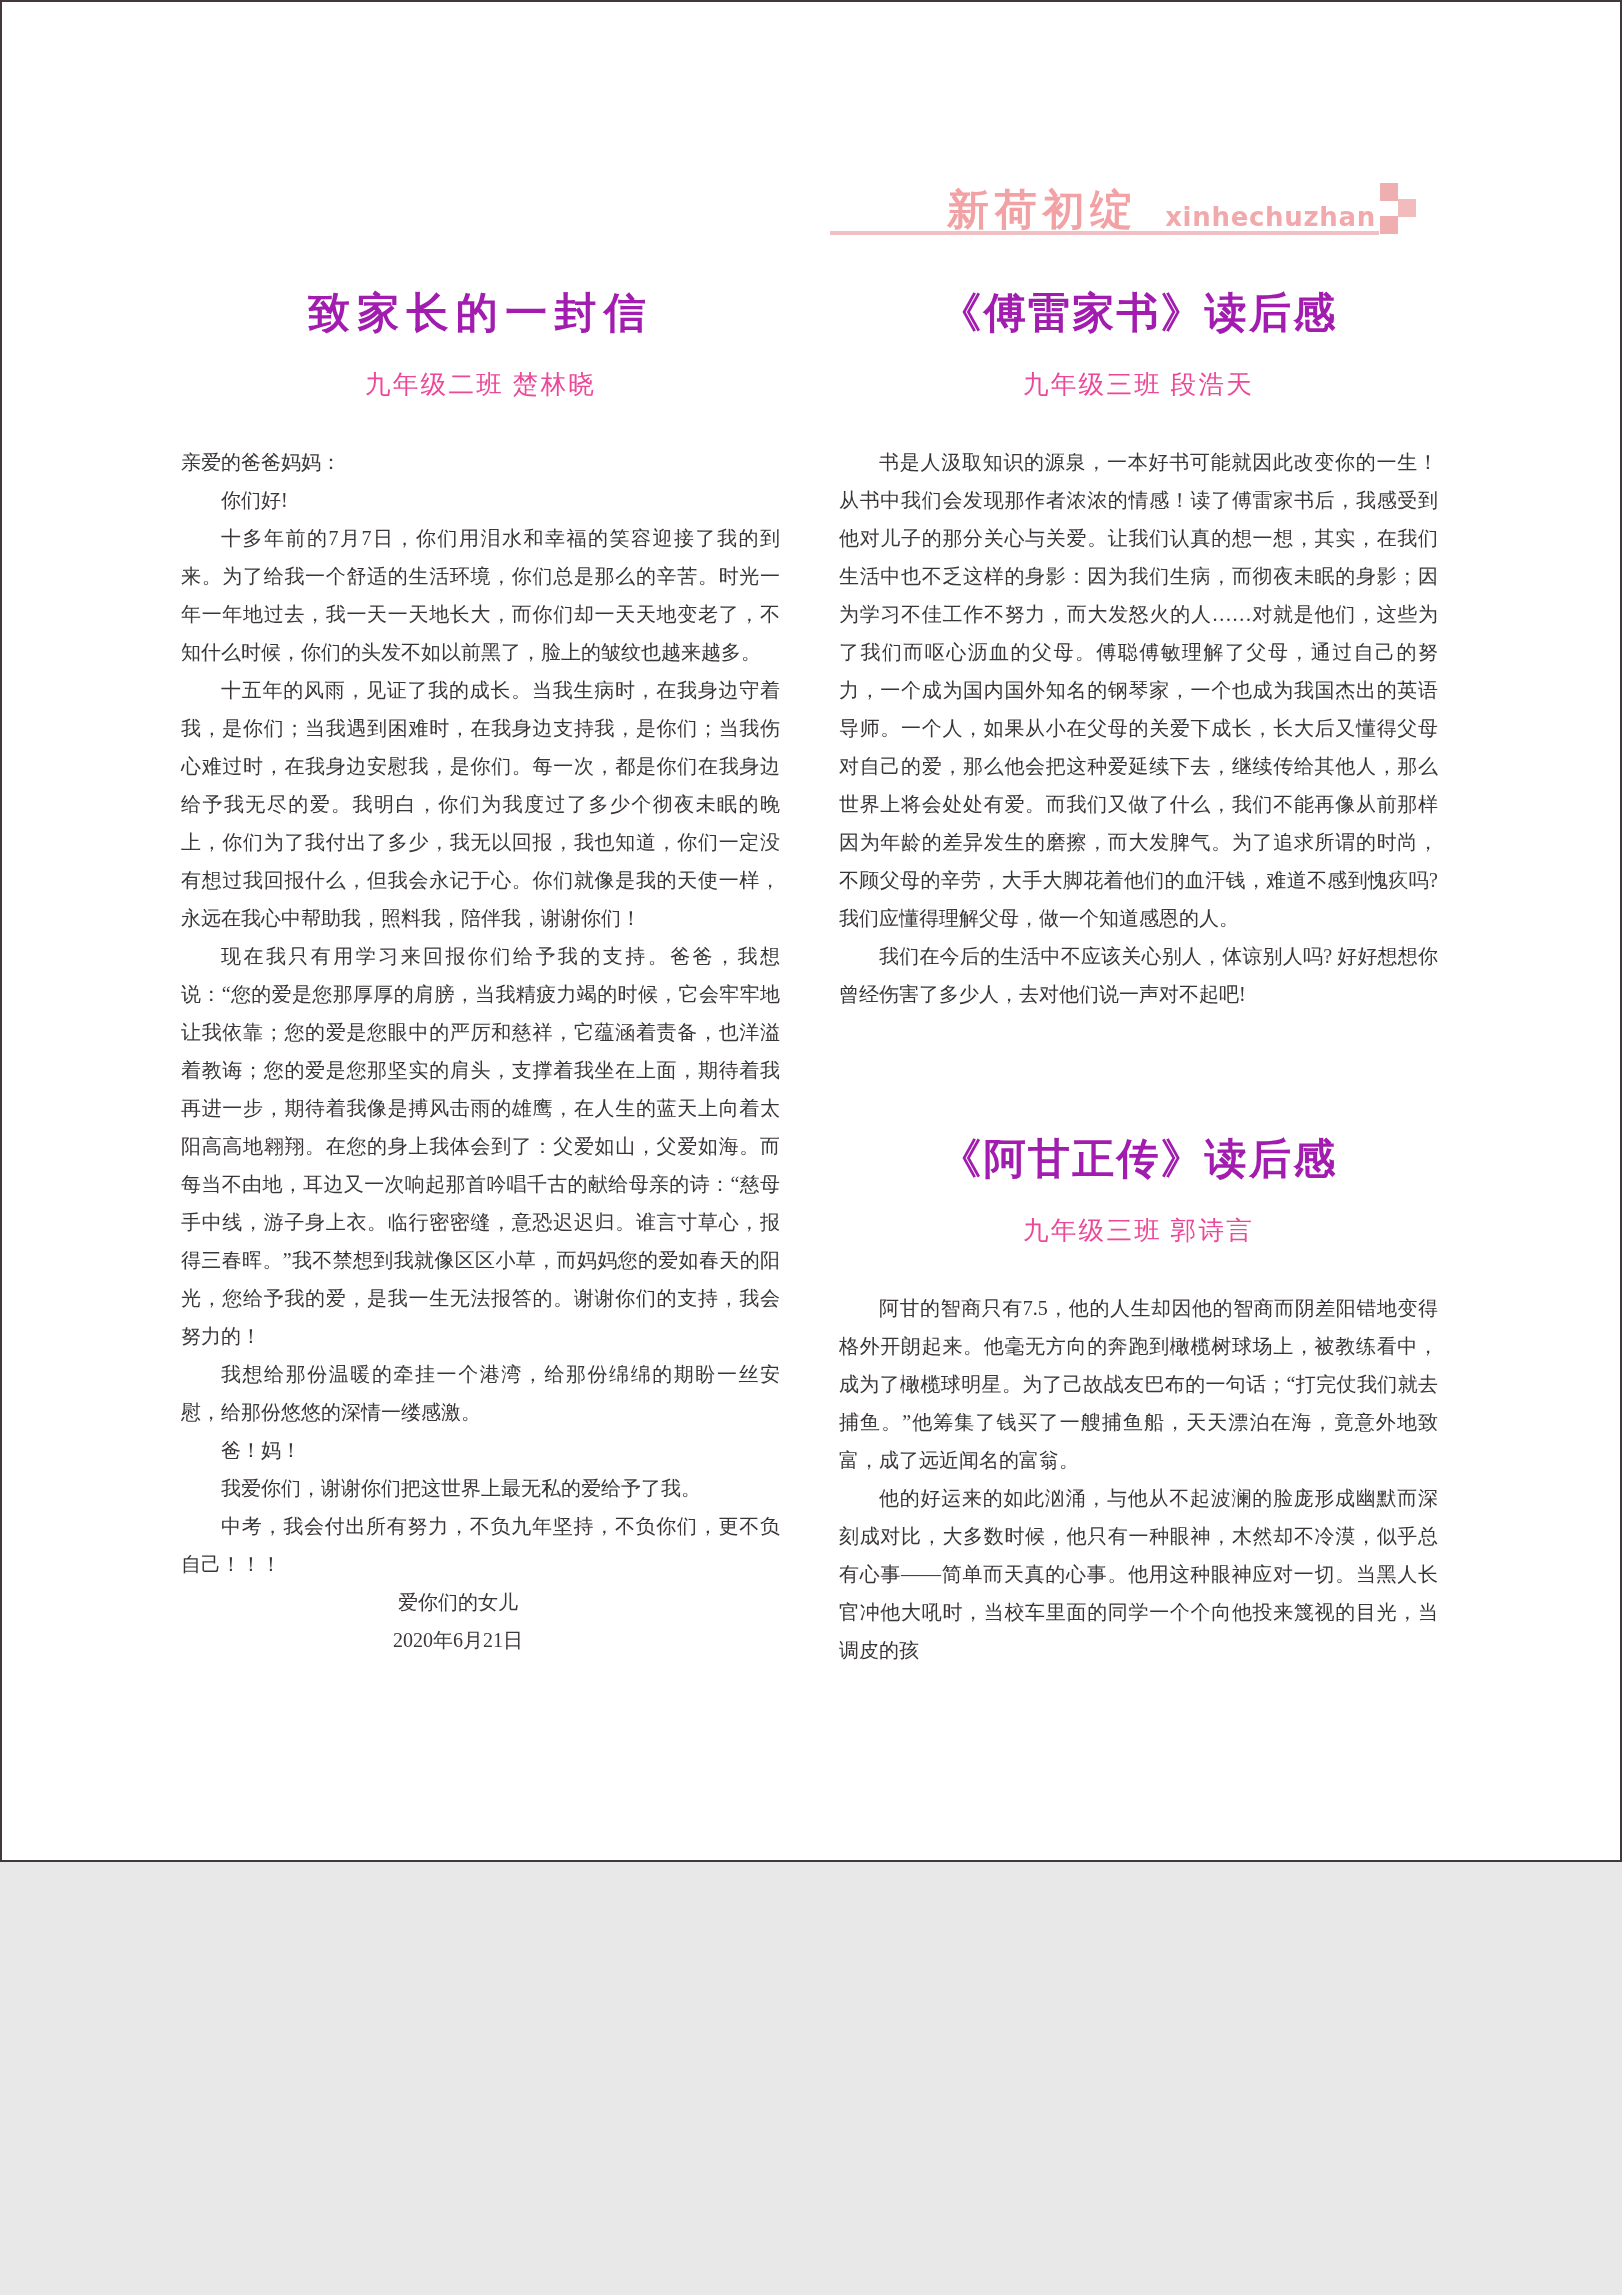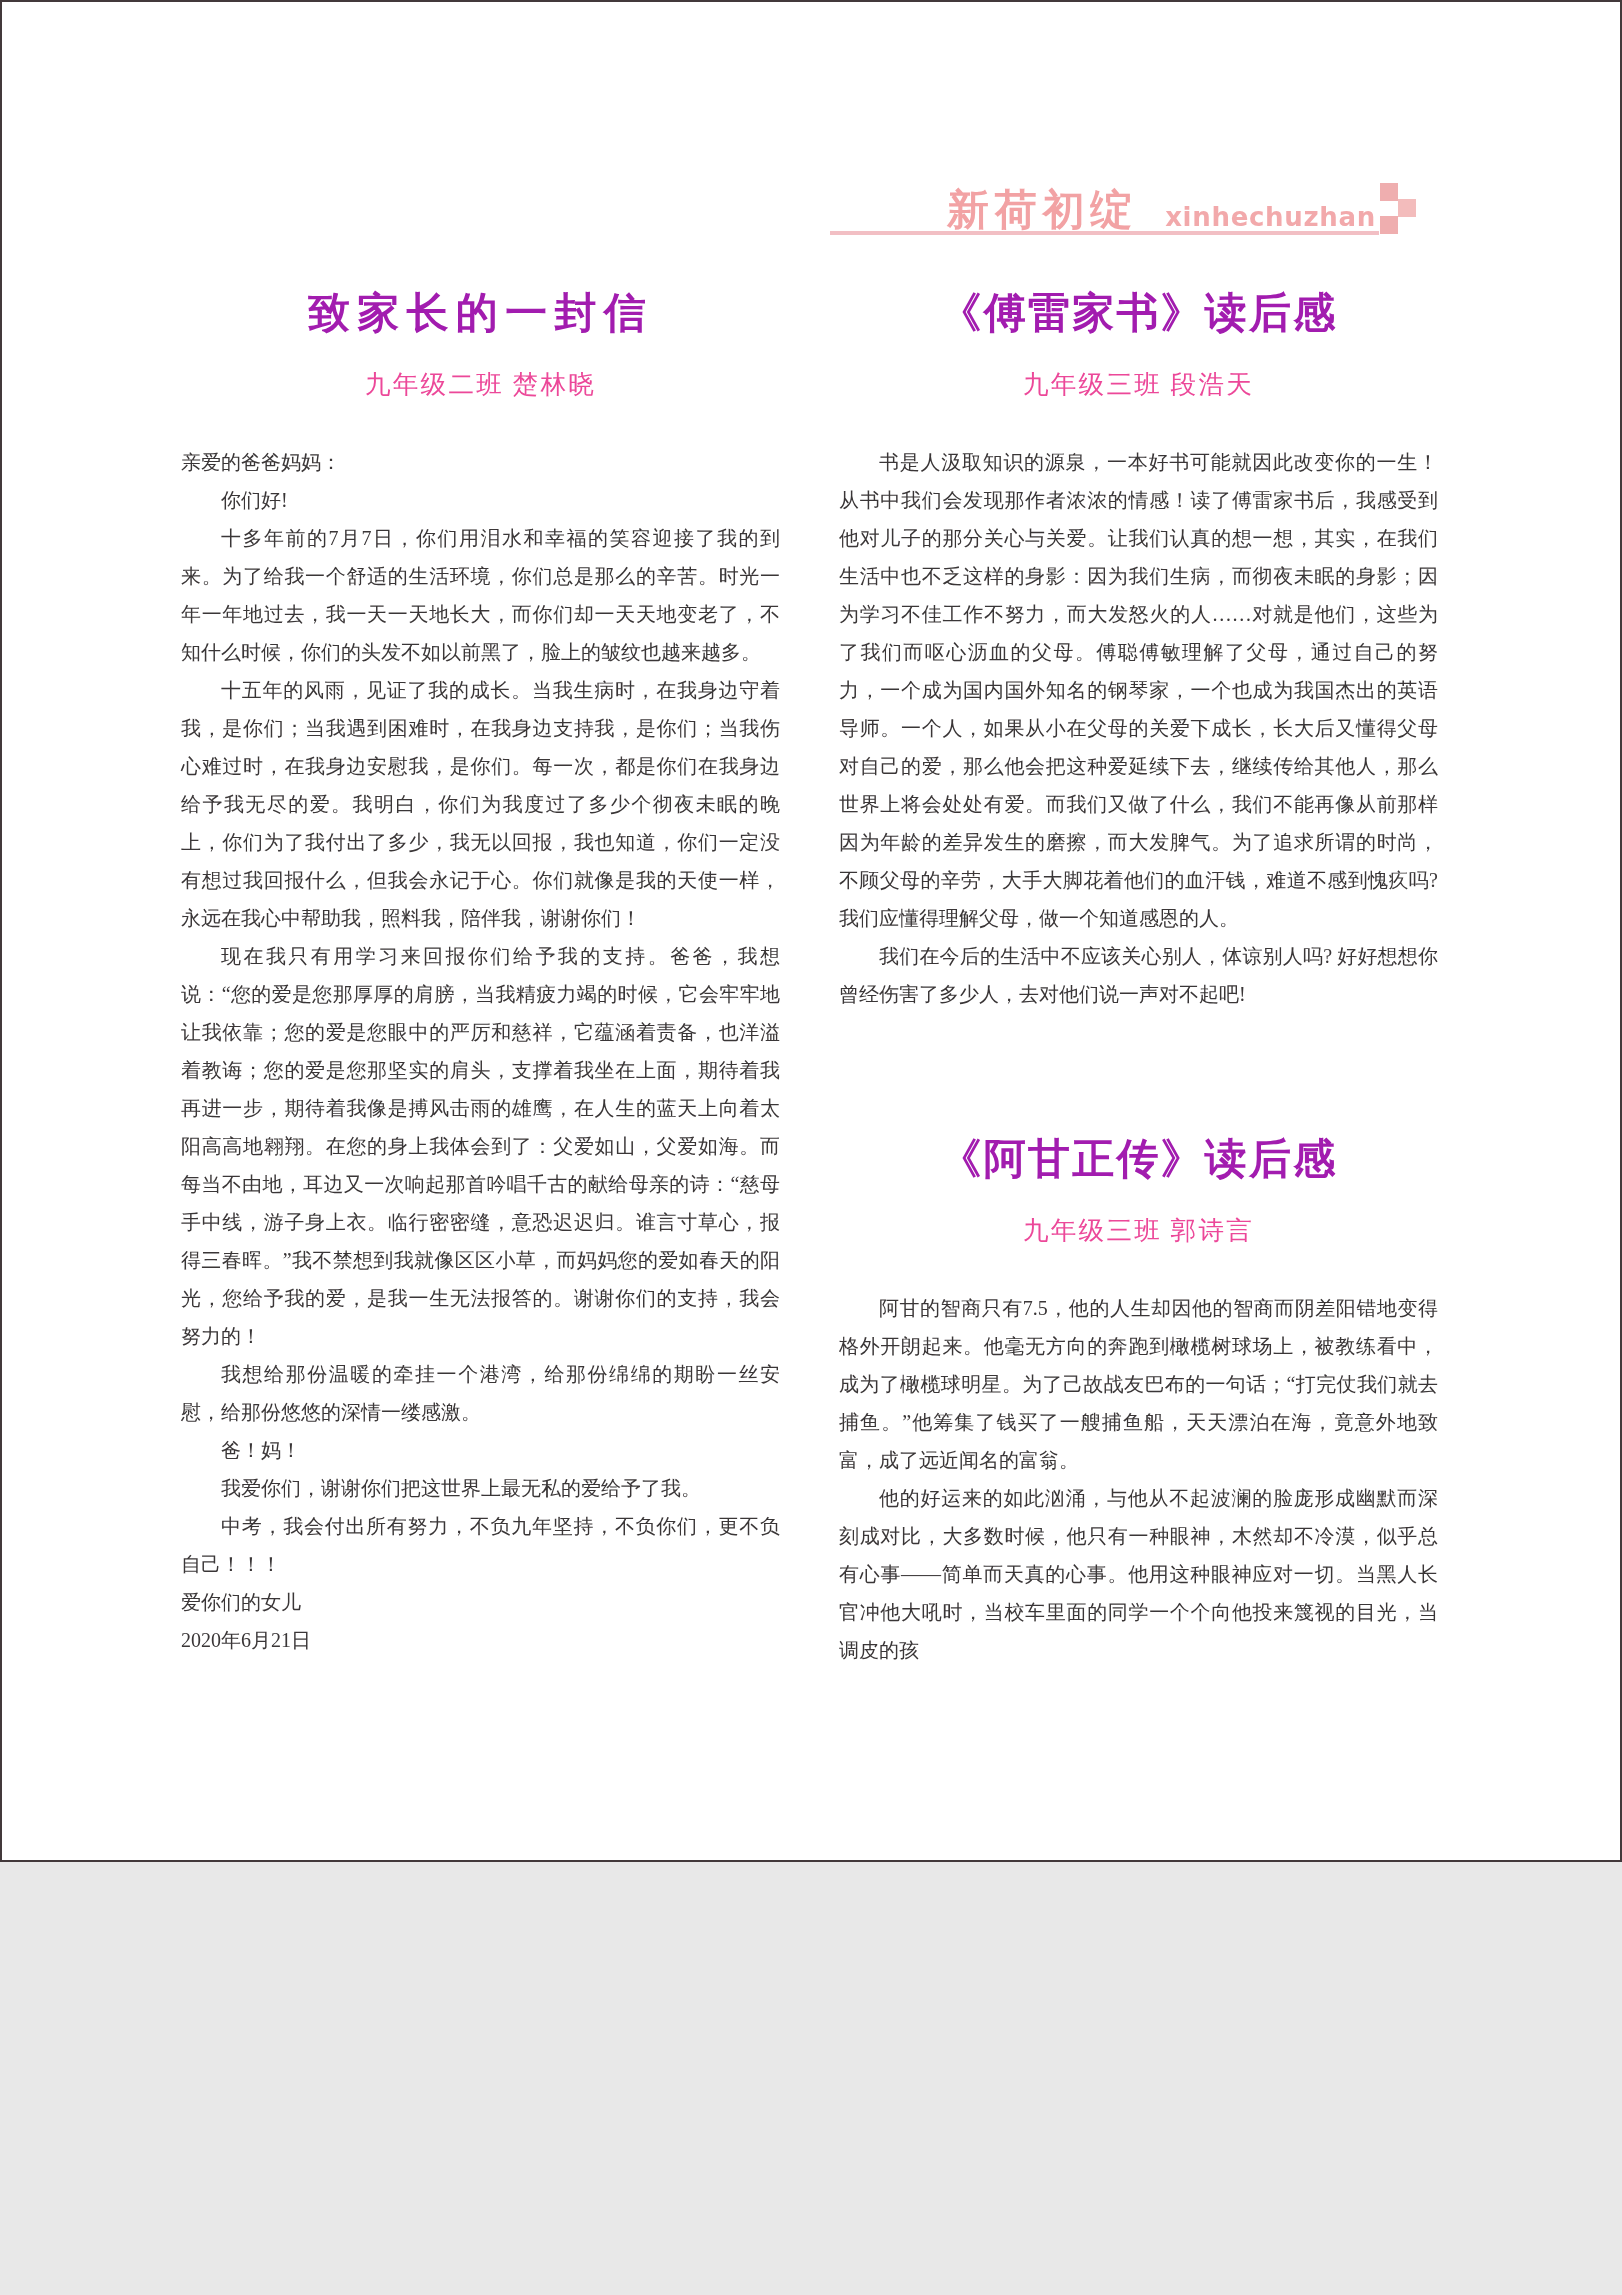"爱你们的女儿" .art-body p.sign { text-align: left -> center }
